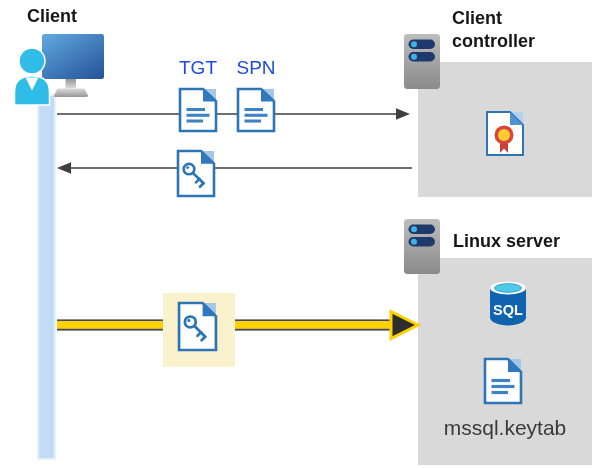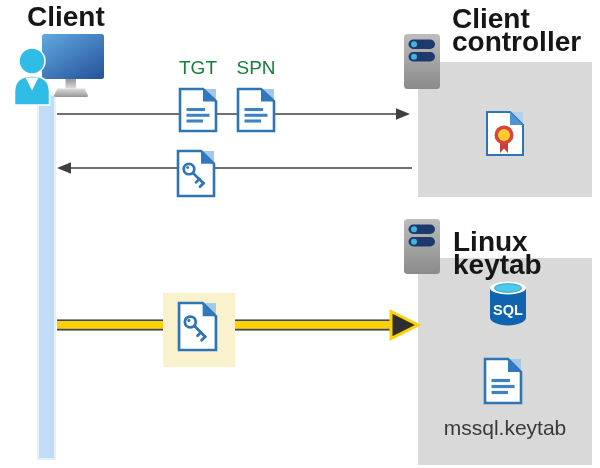"Client" .heading { font-size: 28px -> 18px }
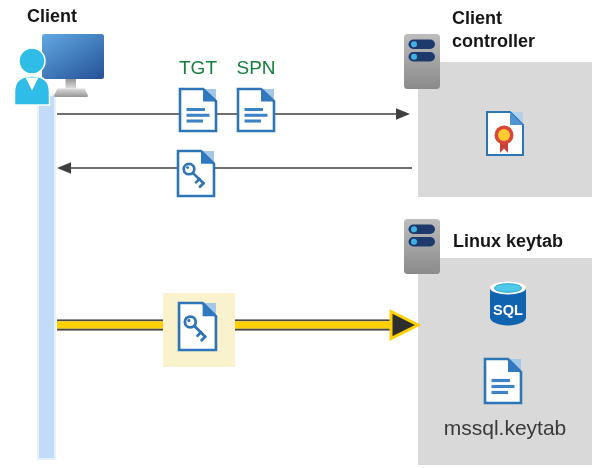"TGT" .ticket-label { color: #15803d -> #1d4ed8 }
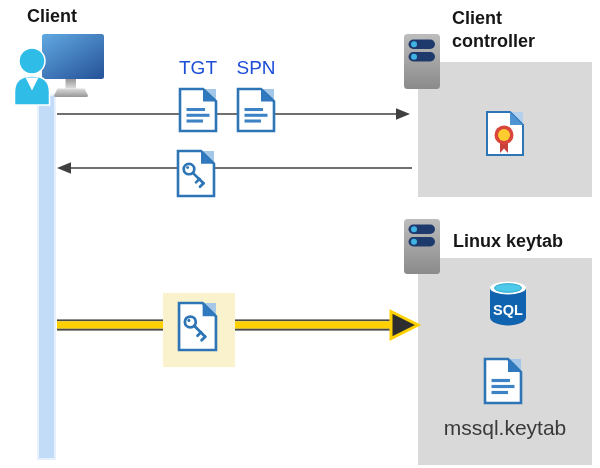"Linux keytab" div.abs { text: keytab -> server }
